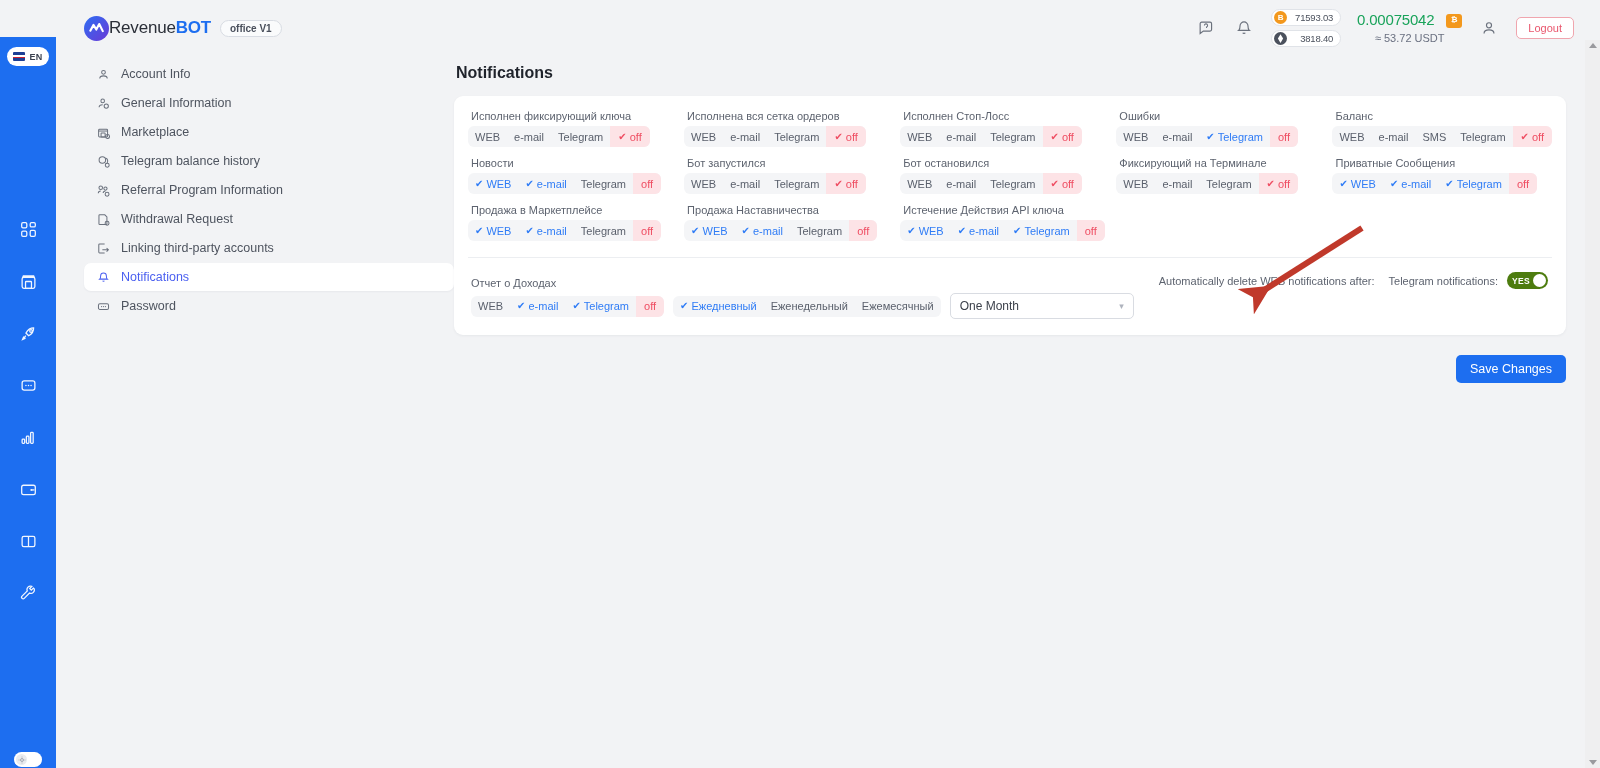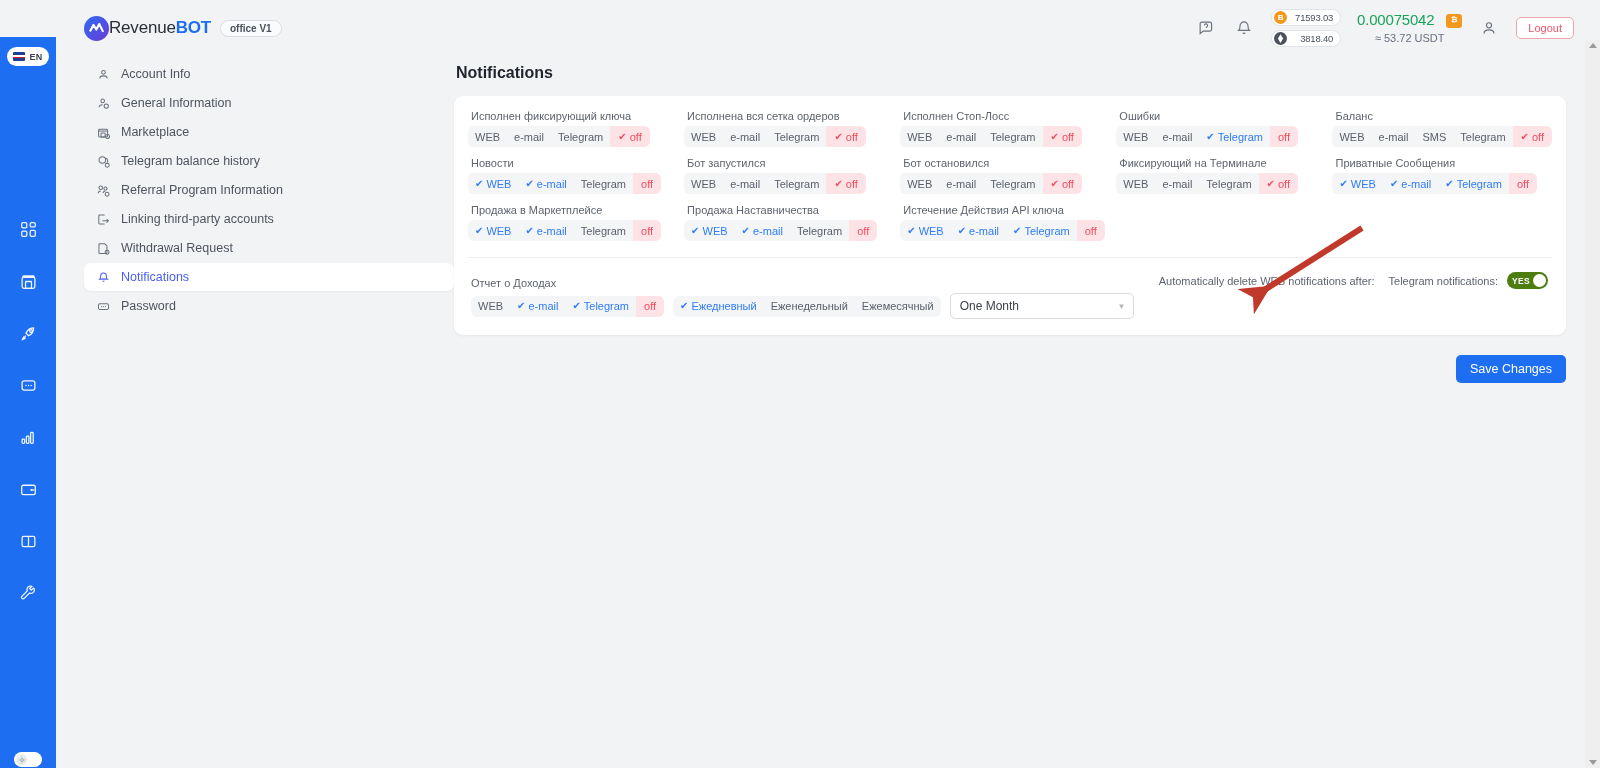"Linking third-party accounts" div.nav-item { order: before "Withdrawal Request" -> after "Withdrawal Request" }
